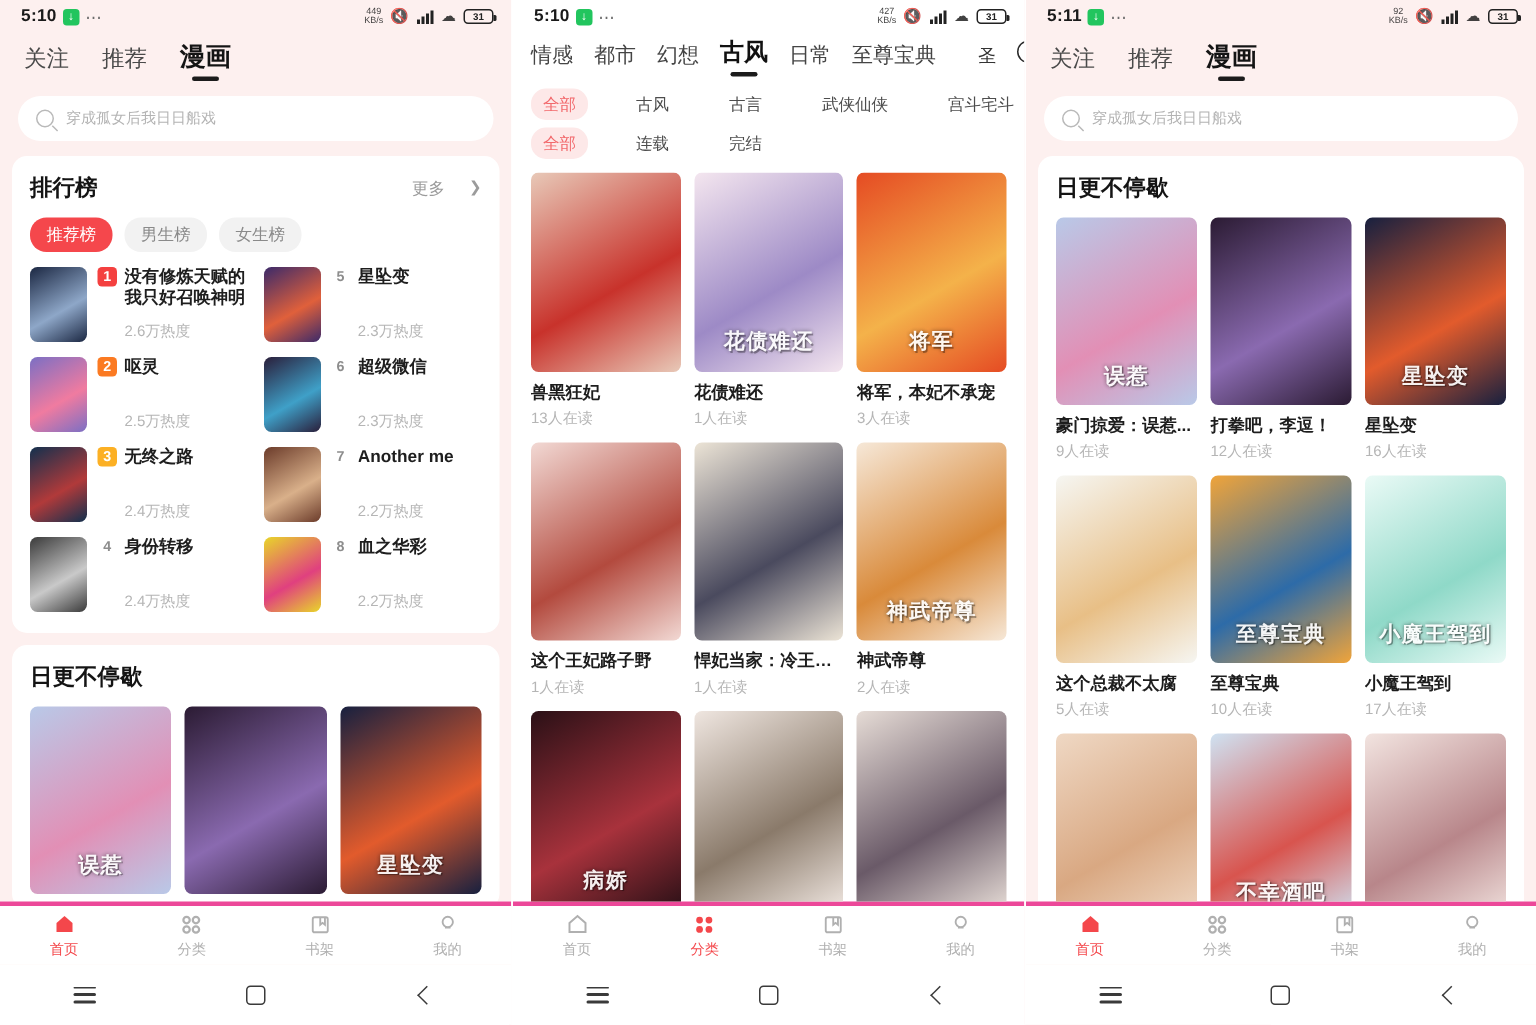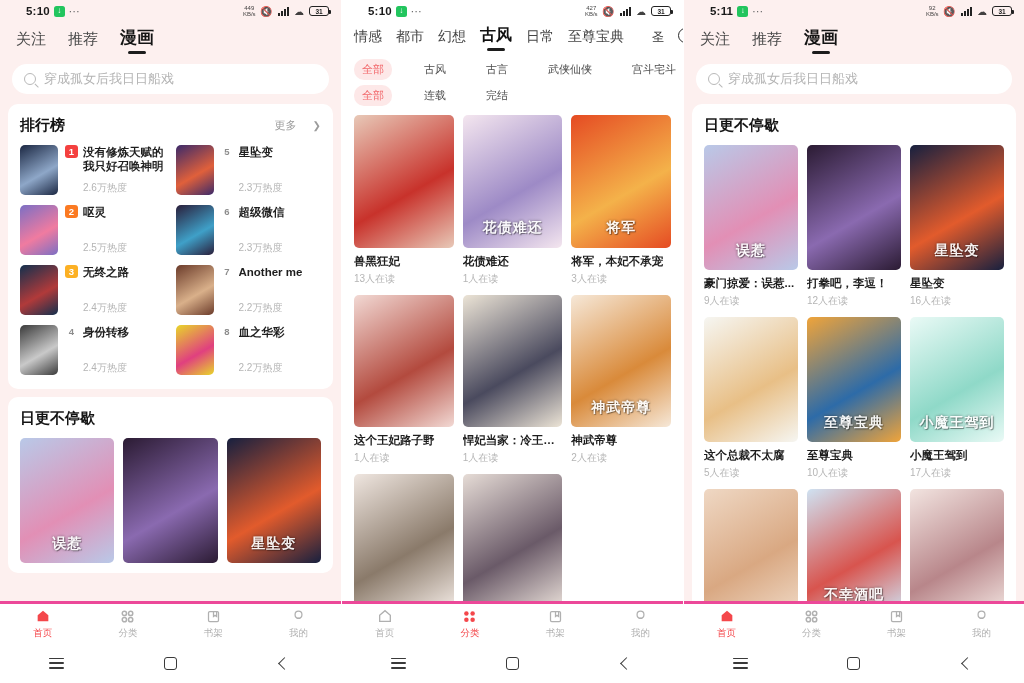"5:10" .statusbar { padding: 0 12px 0 26px -> 0 12px 0 14px }
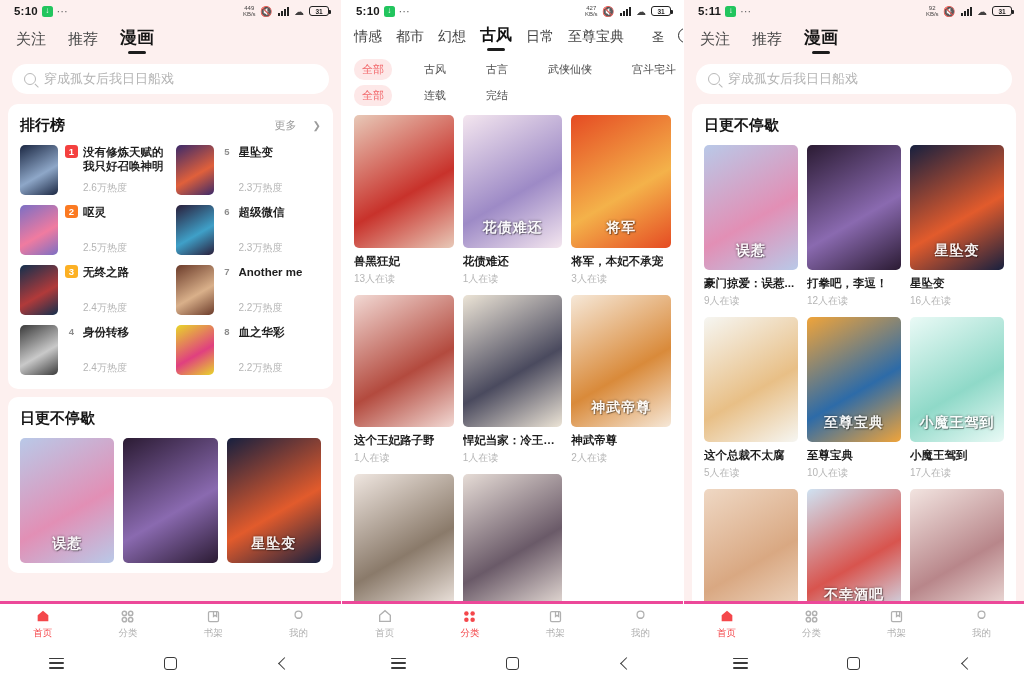"穿成孤女后我日日船戏" .search-text { font-size: 13px -> 10px }
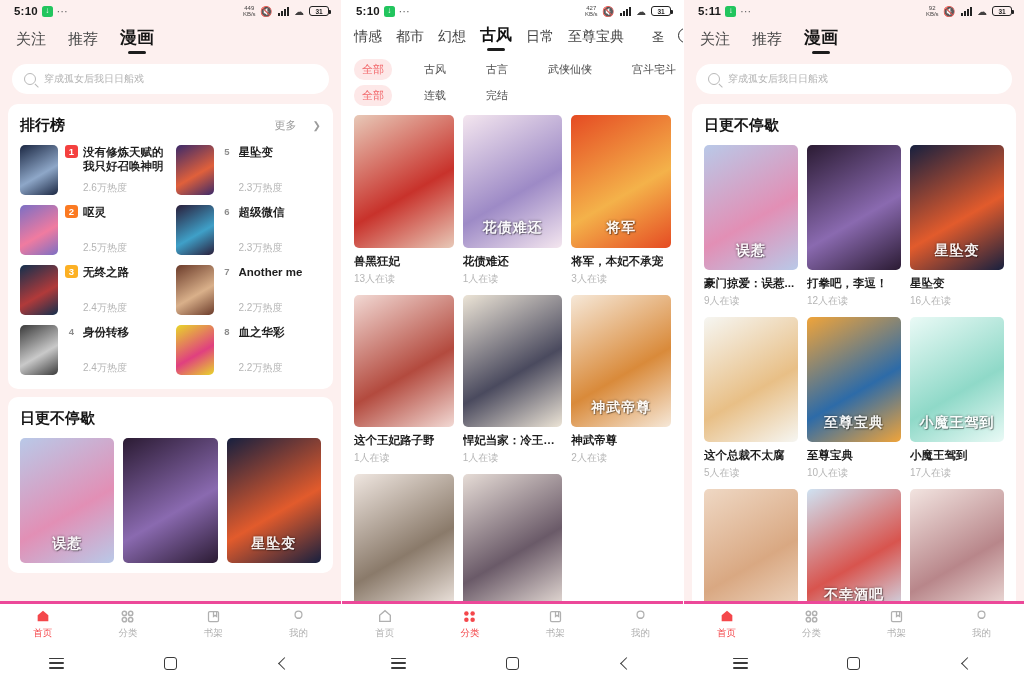"推荐榜" div.pills { html: none -> <div> <span>推荐榜</span> <span>男生榜</span> <span>女生榜</span> </div> }
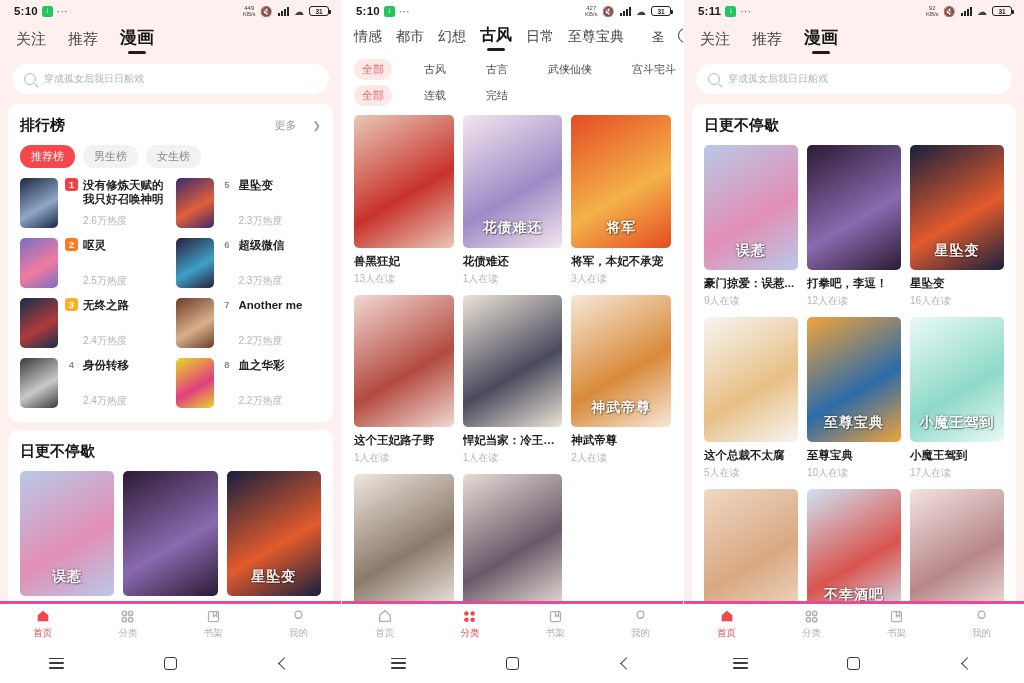"病娇" div.gcell { html: none -> <div> <div> <div>病娇</div> </div> </div> }
